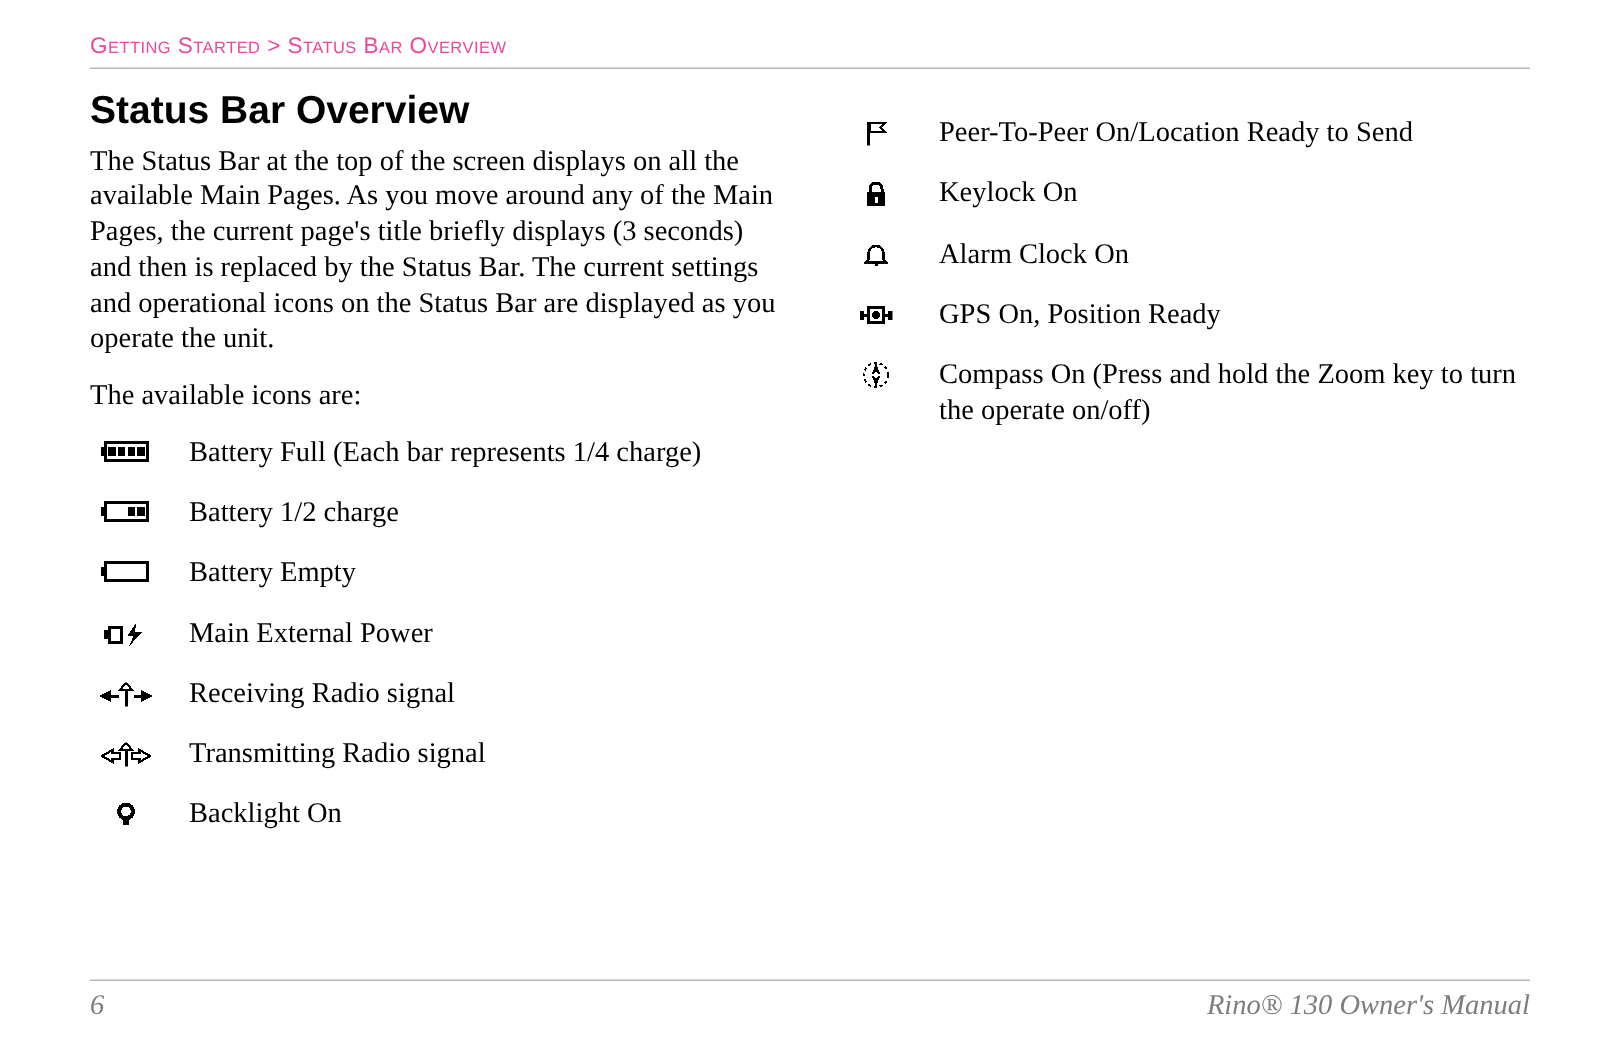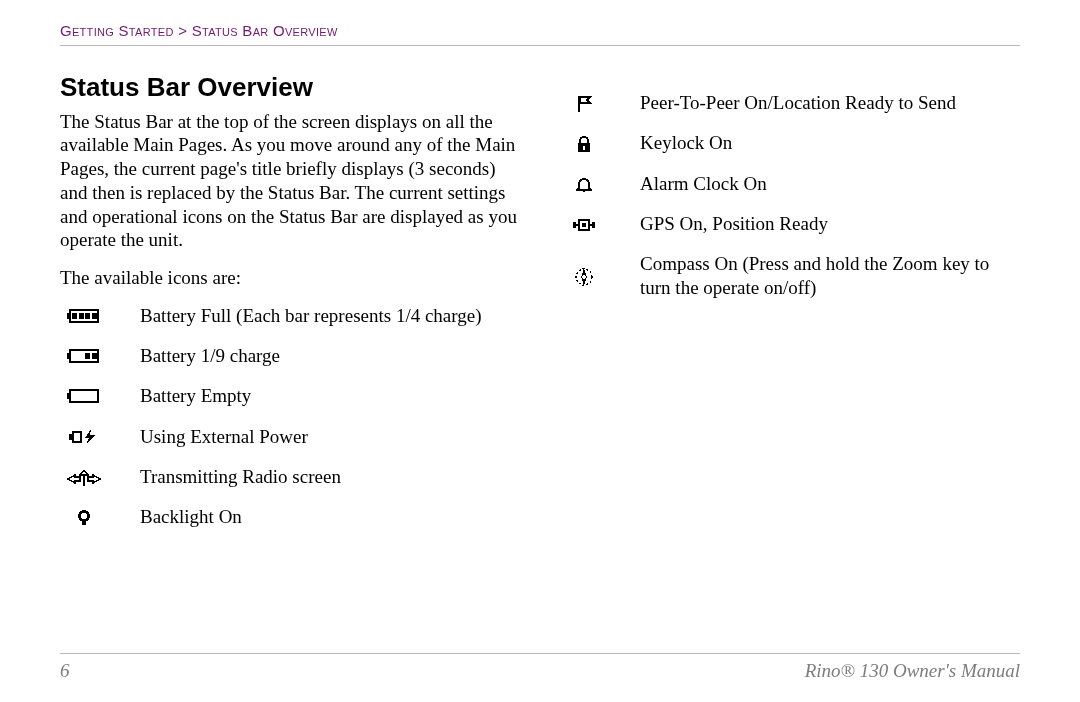"Getting Started > Status Bar" .breadcrumb { color: #701a75 -> #ec4899; margin-bottom: 23px -> 9px }
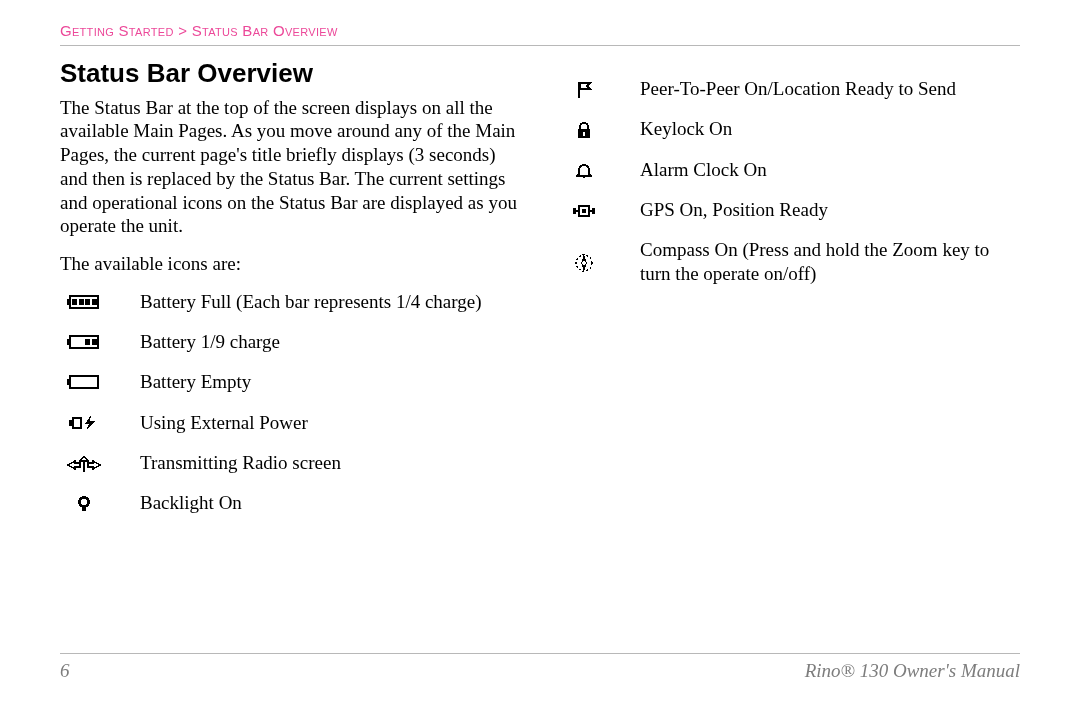"Peer-To-Peer On/Location Ready to Send" .icon-row { align-items: center -> flex-start; gap: 32px -> 18px }
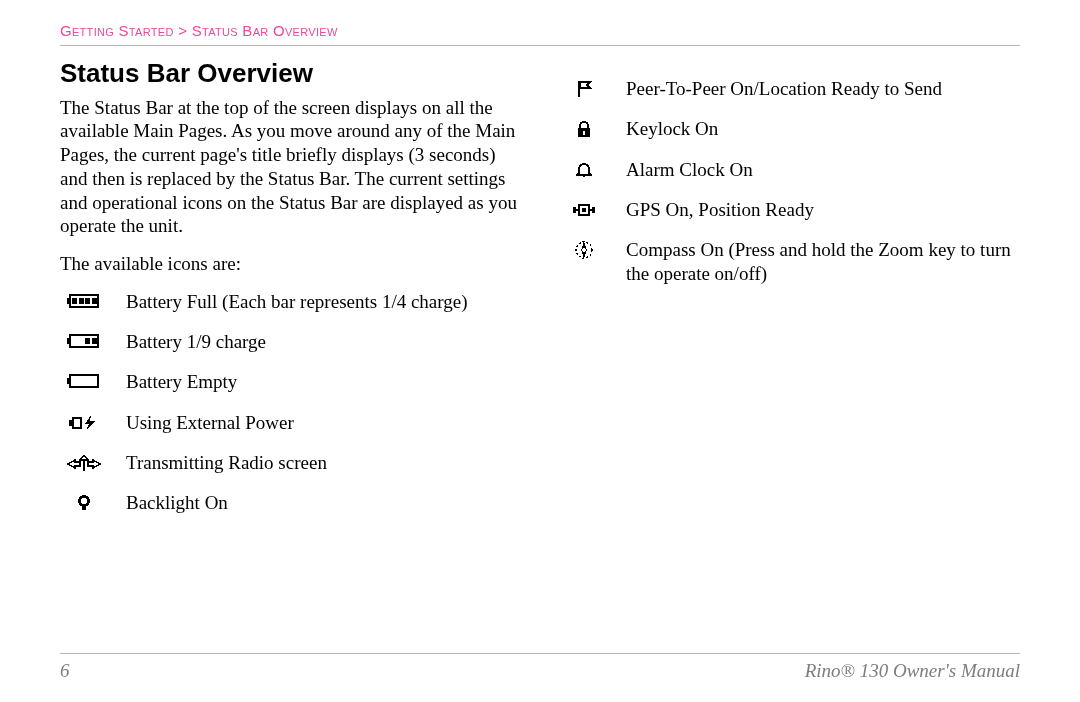"Battery 1/9 charge" span.label { text: 1/9 -> 1/2 }
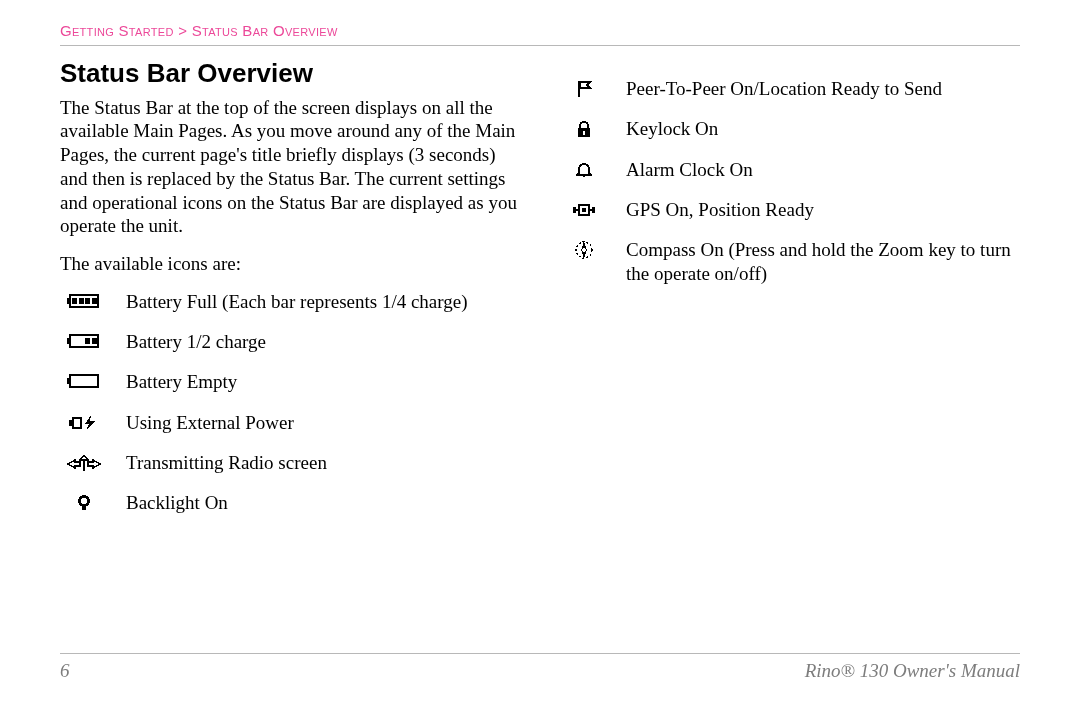"Using External Power" span.label { text: Using -> Main }
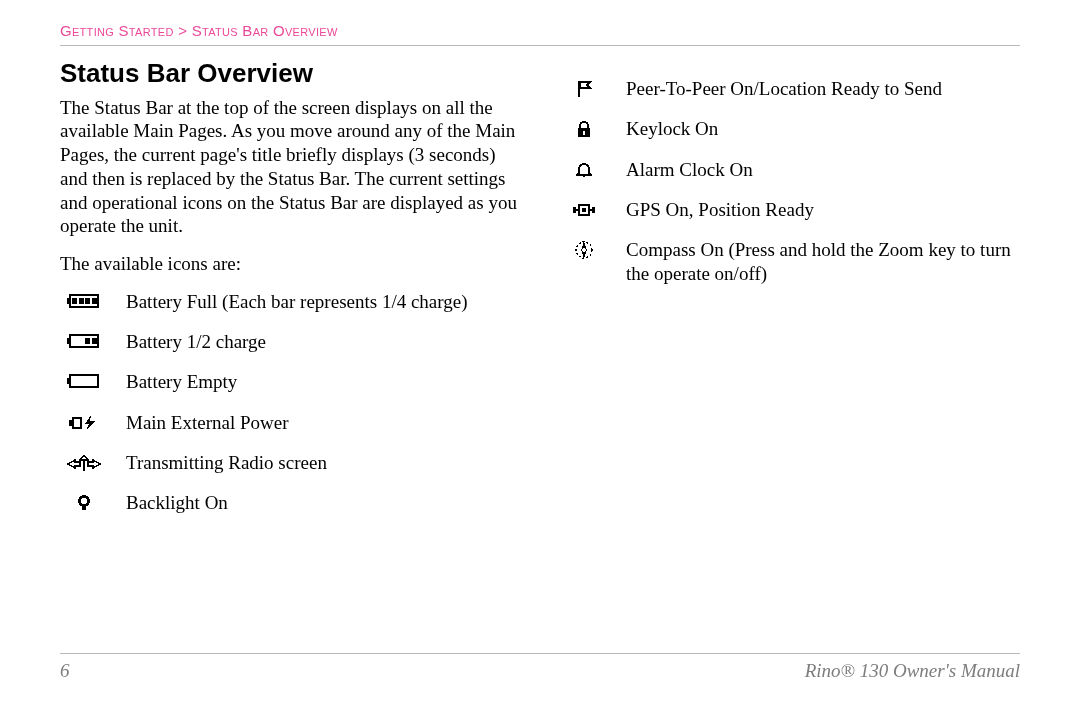"Receiving Radio signal" div.icon-row { html: none -> <div> <span> <svg> <use></use> </svg> </span> <span>Receiving Radio signal</span> </div> }
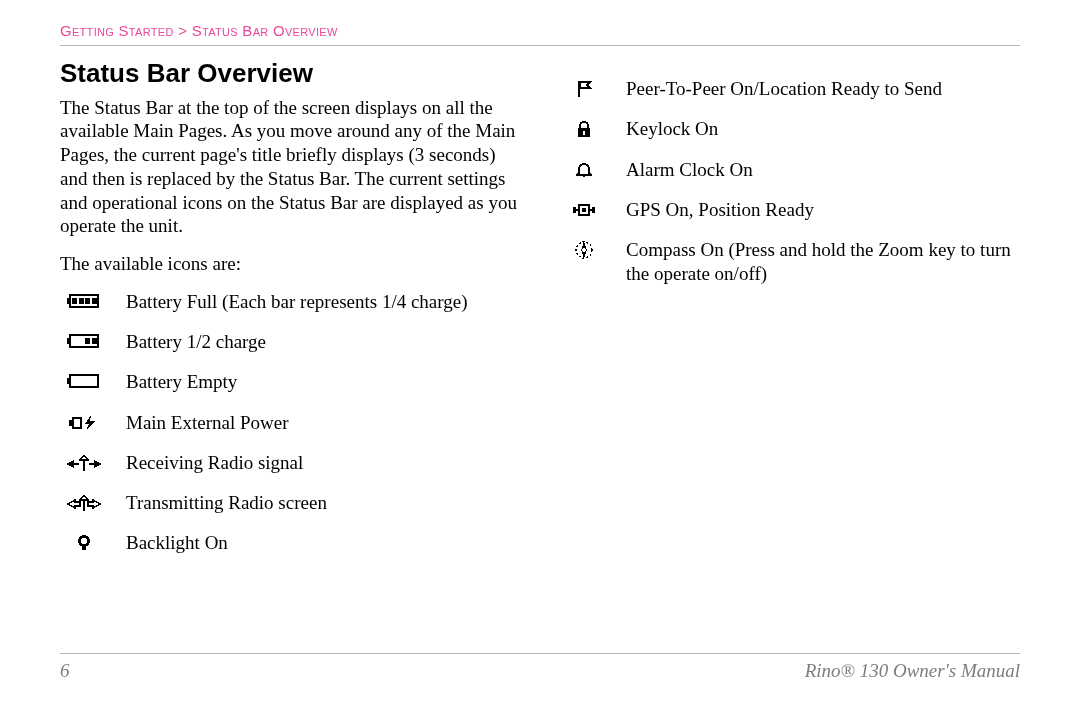"Transmitting Radio screen" span.label { text: screen -> signal }
